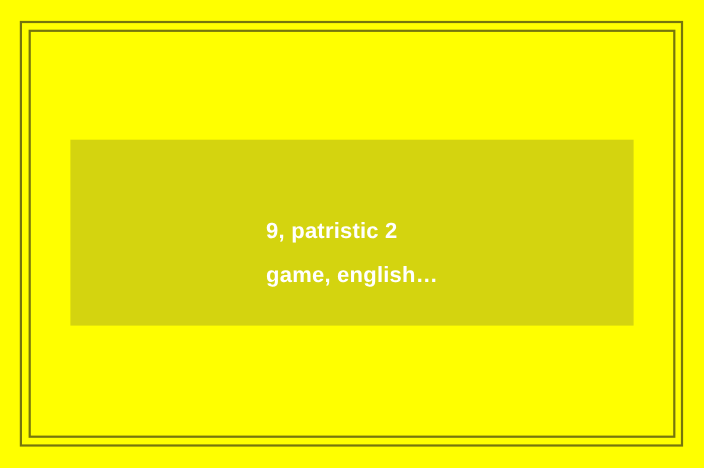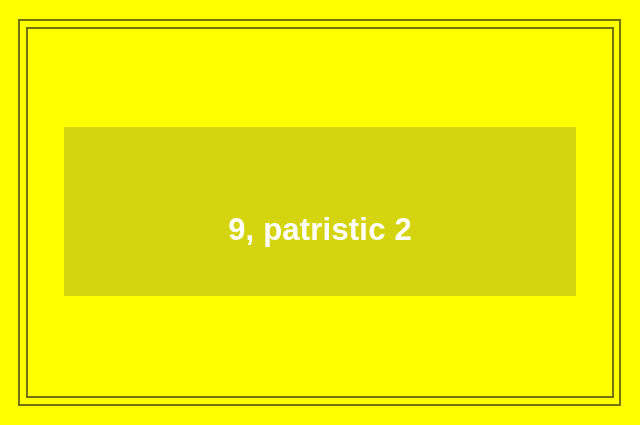"9, patristic 2" .band-text { font-size: 31px -> 20px }
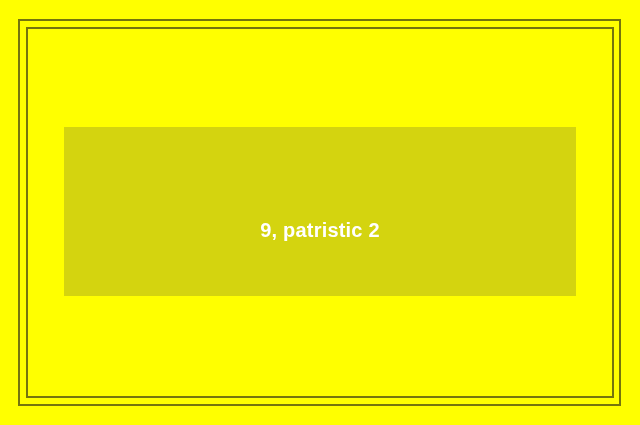"game, english…" span { html: none -> <span>game, english…</span> }
